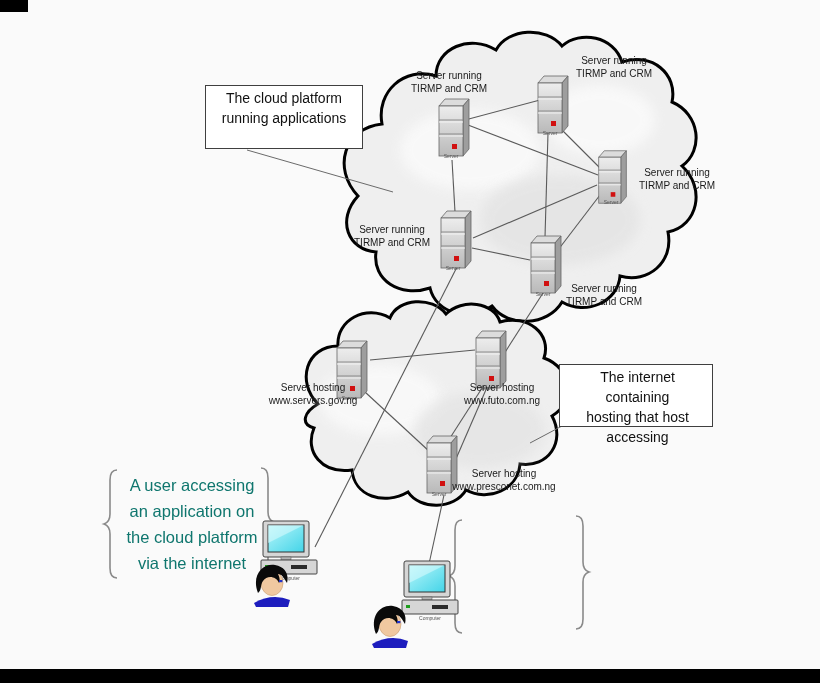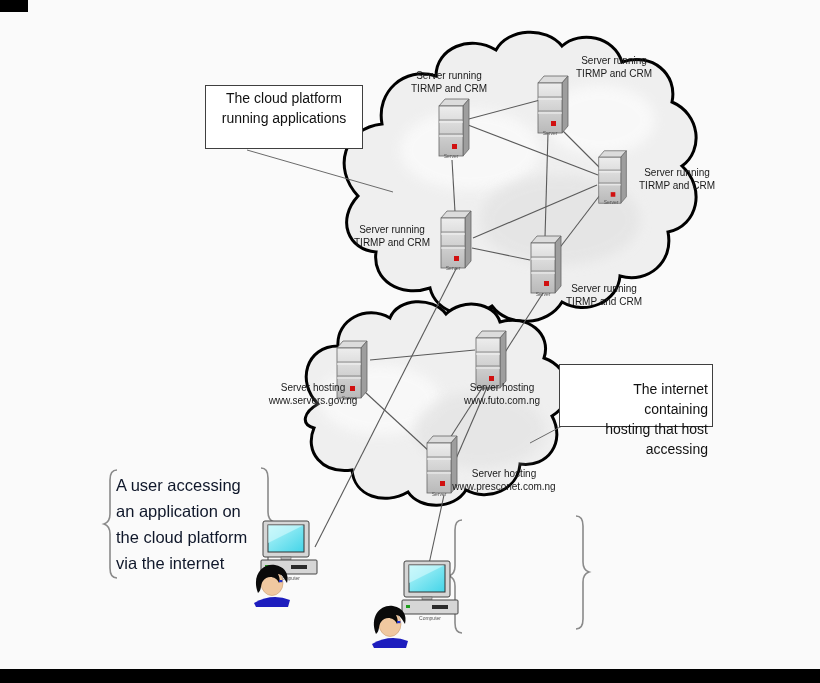"The internet containing" .txtbox.left { padding: 14px 4px 0 7px -> 2px 4px 0 7px; text-align: right -> center }
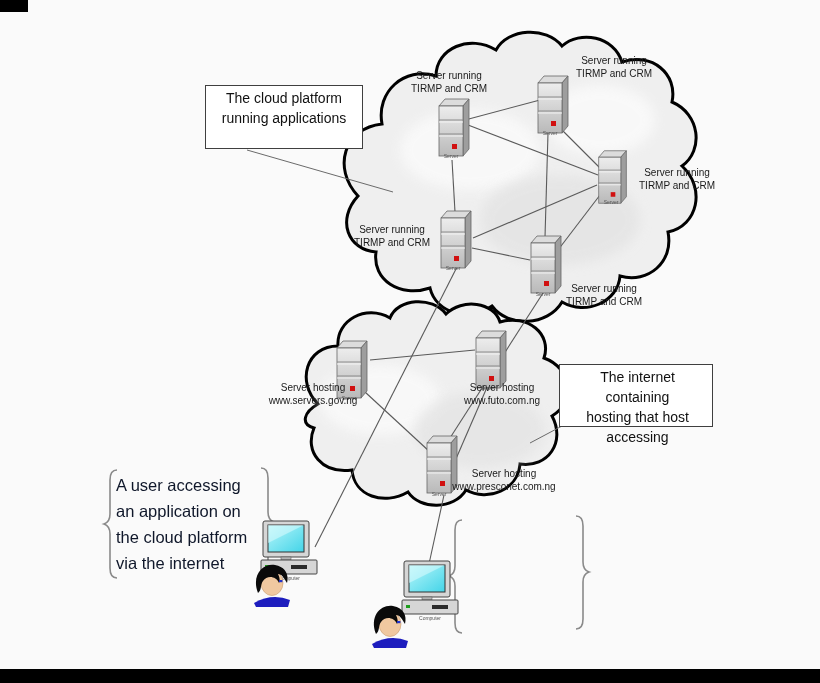"A user accessing" .callout-text { color: #0f172a -> #0f766e; text-align: left -> center }
